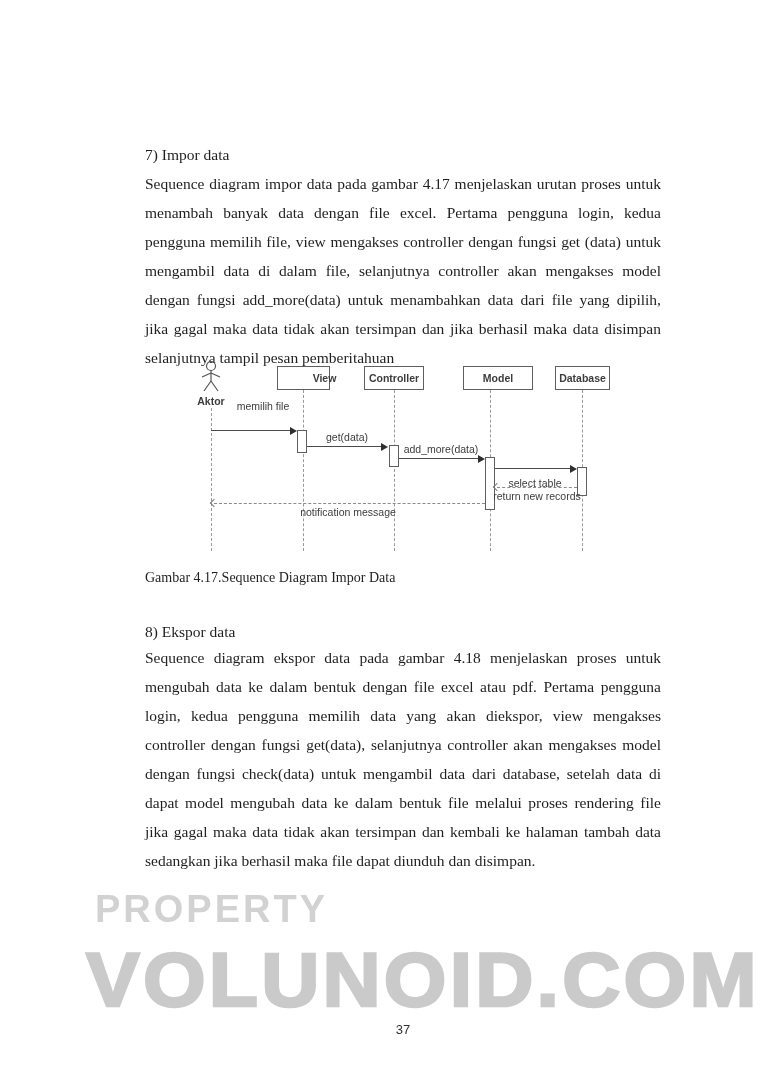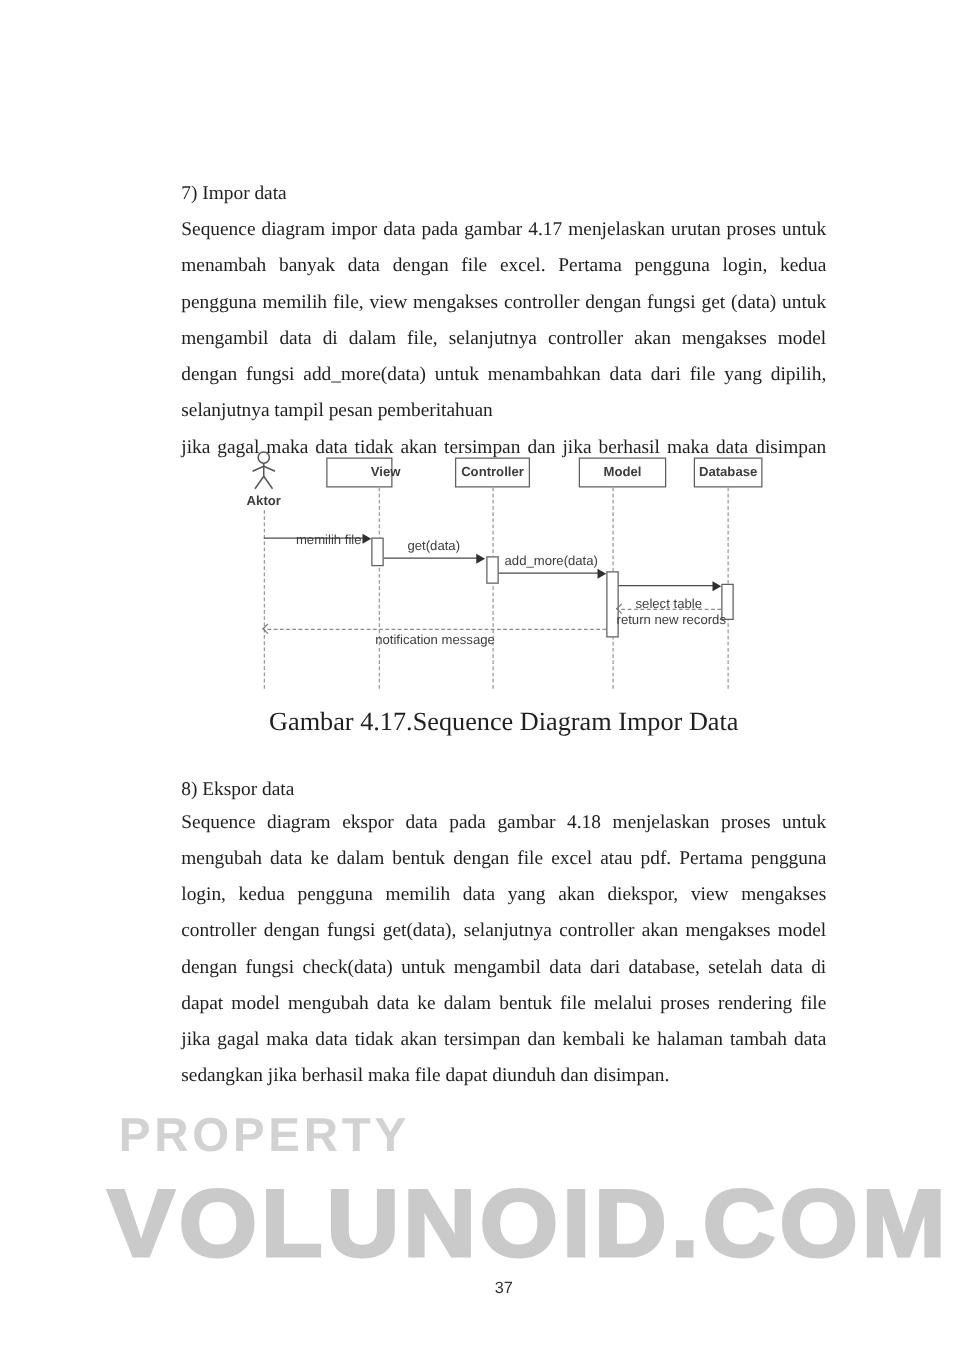"selanjutnya tampil pesan pemberitahuan" div.pline { order: before "jika gagal maka data tidak akan tersimpan dan jika" -> after "jika gagal maka data tidak akan tersimpan dan jika" }
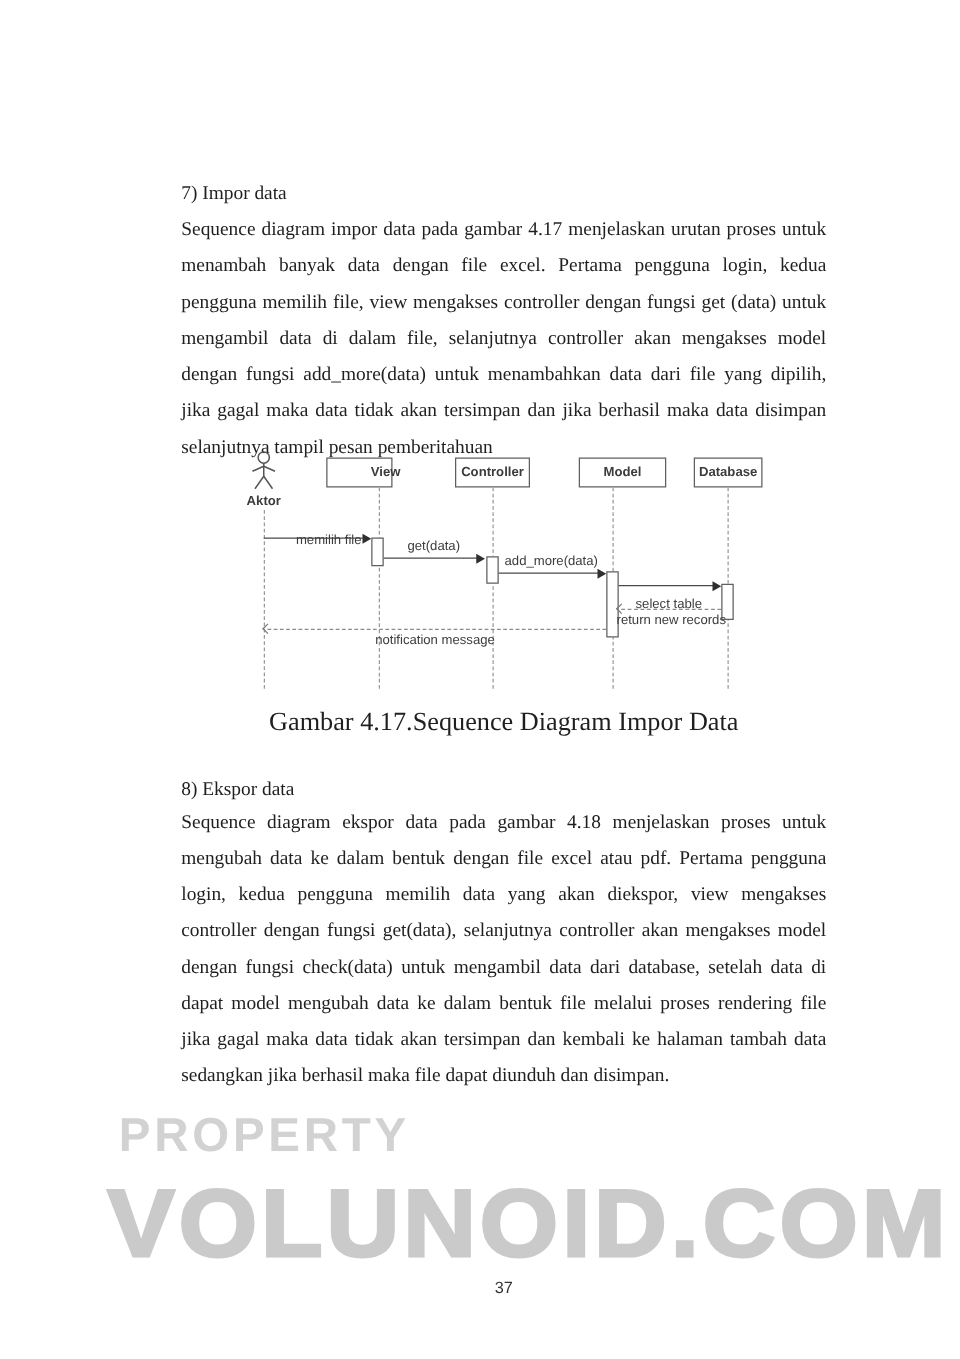"View" #box-view { left: 76px -> 92px }
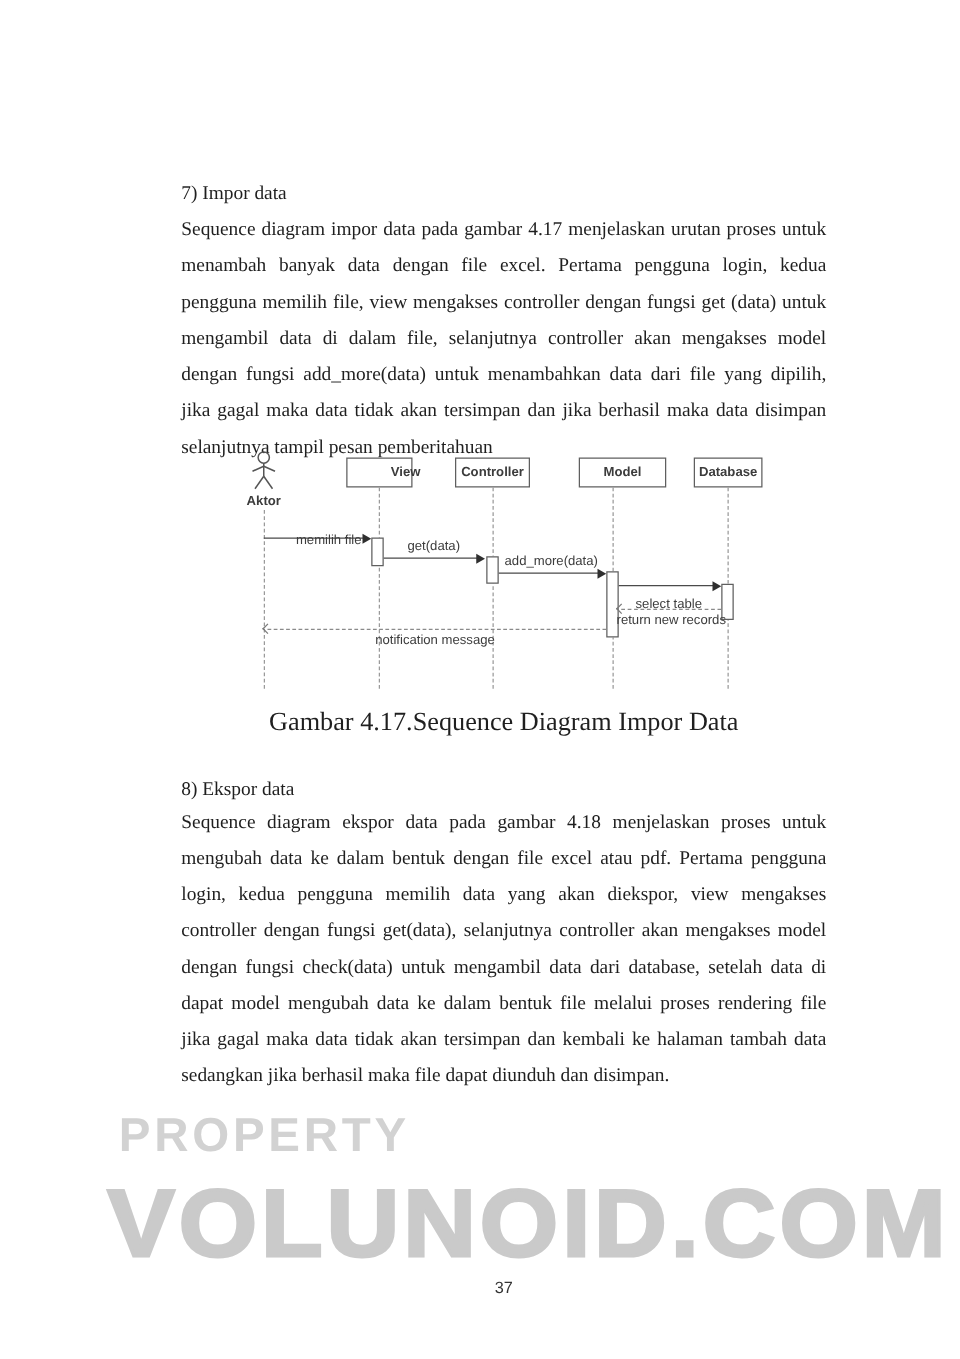"memilih file" #m1-label { top: 66px -> 40px }
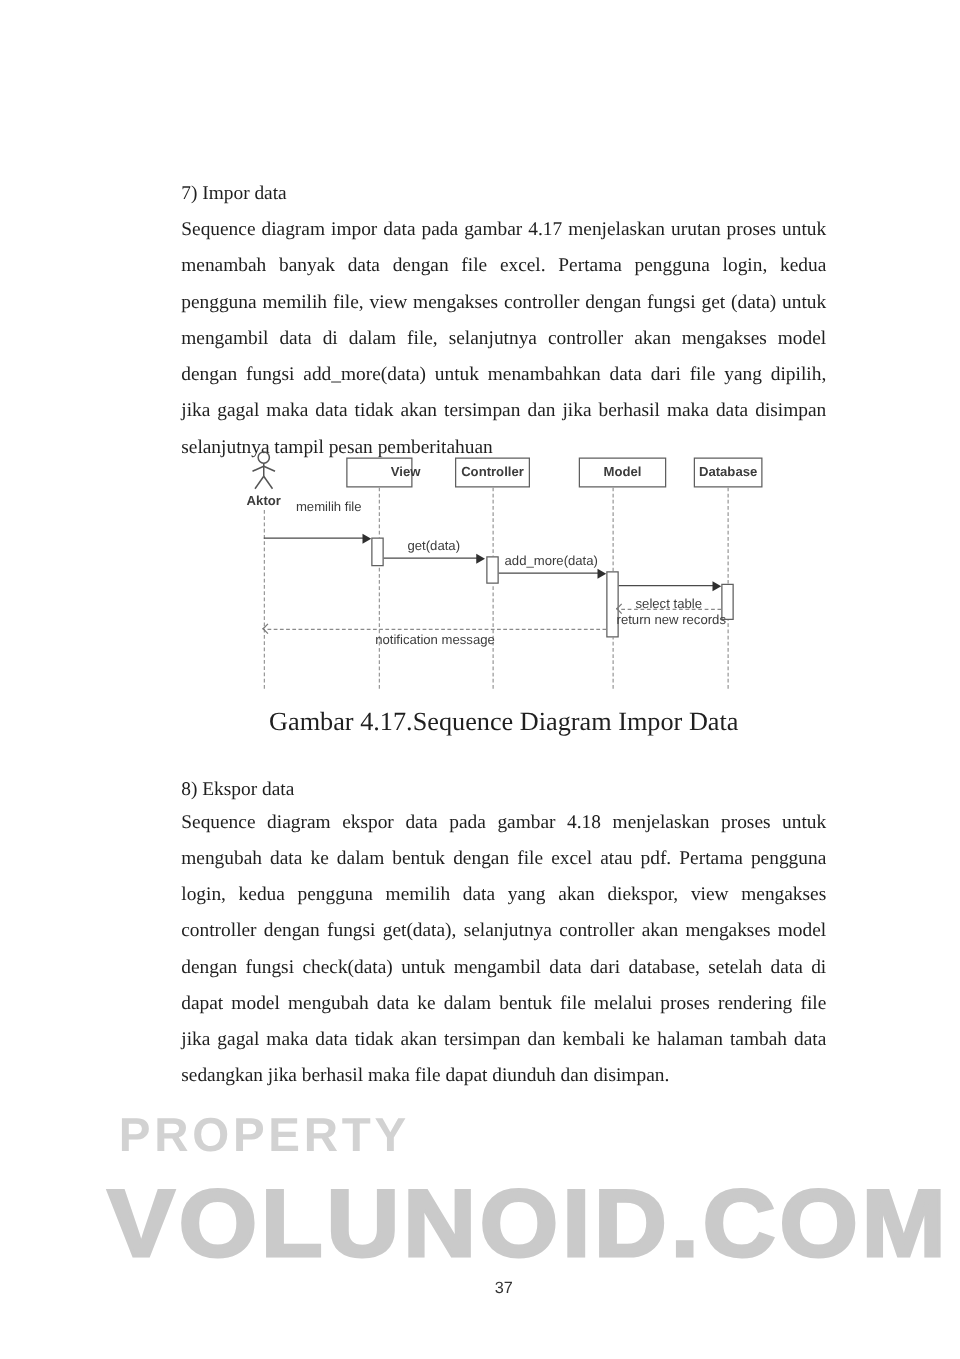"Gambar 4.17.Sequence Diagram Impor Data" .caption { font-size: 21px -> 14px; text-align: center -> none }
